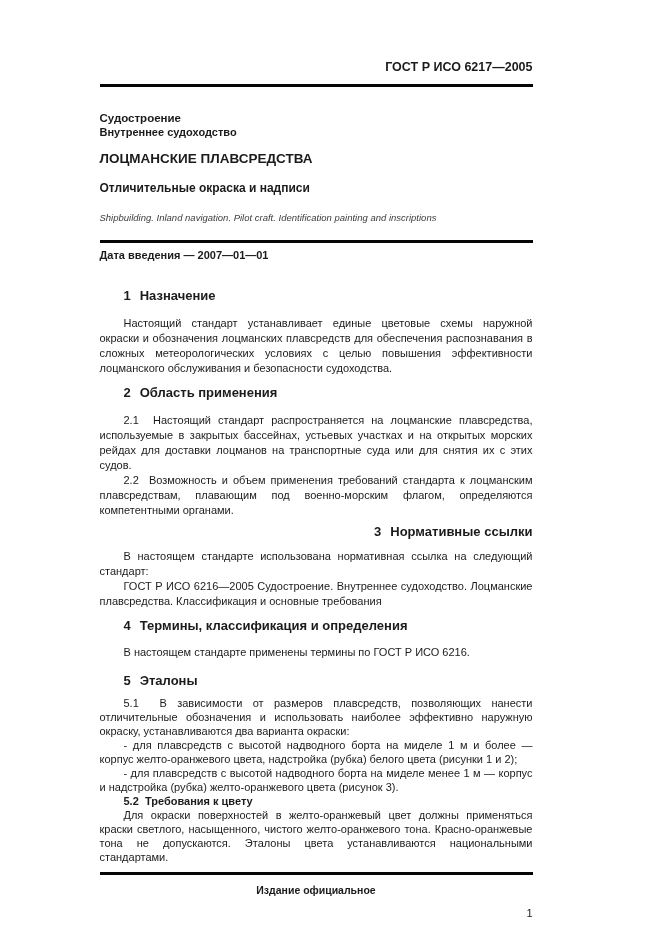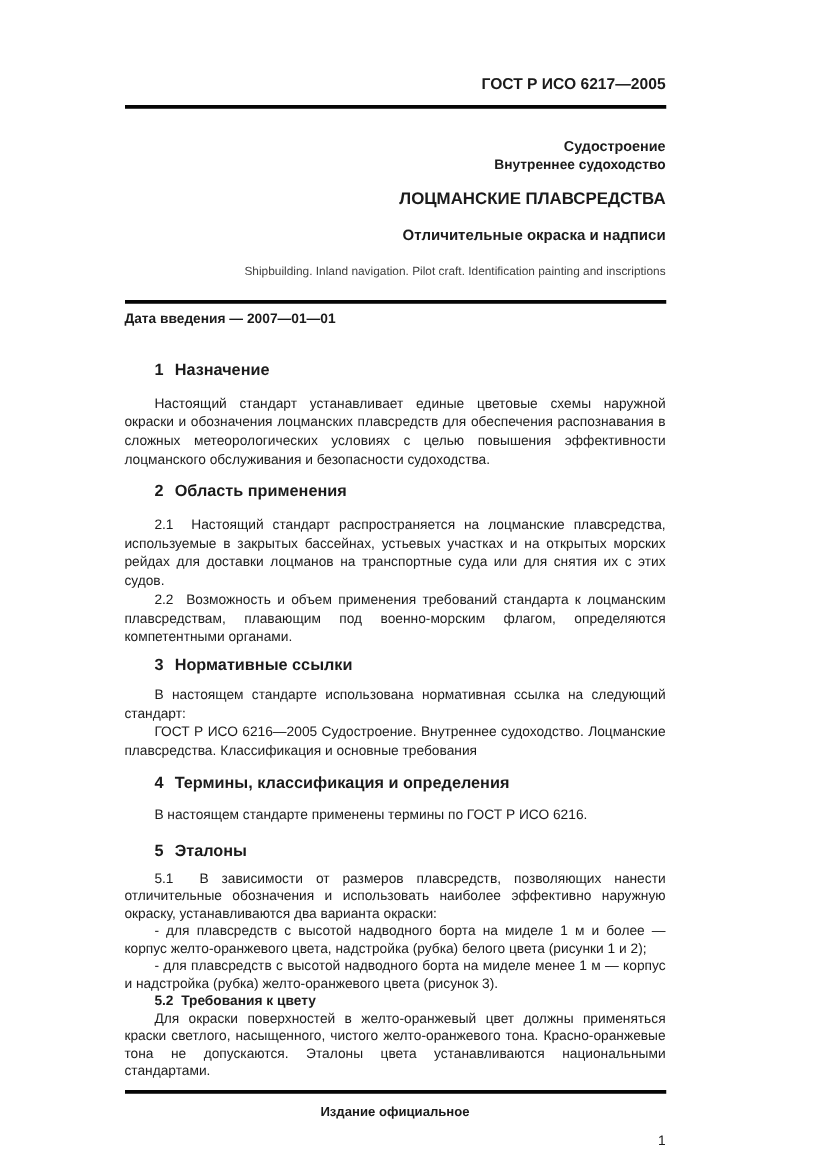"Судостроение" .title-block { text-align: right -> left }
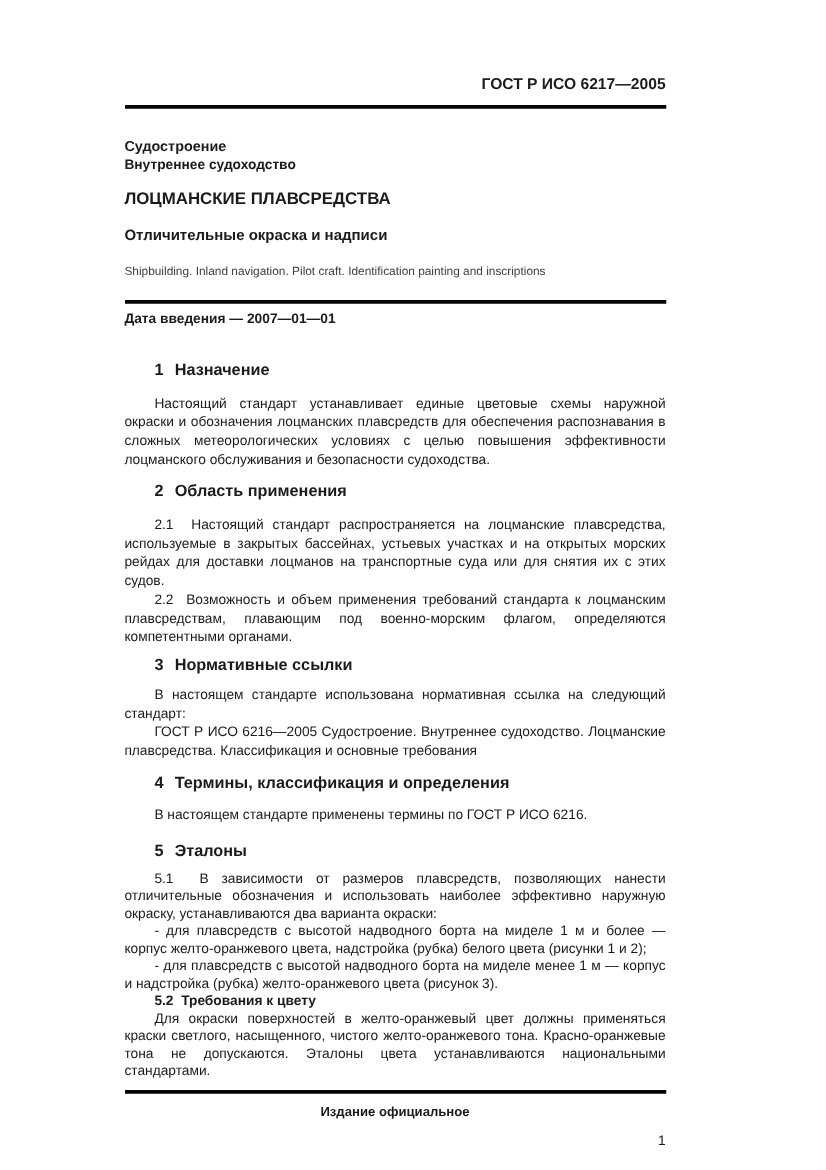"Shipbuilding. Inland navigation. Pilot" .tb-en { font-style: none -> italic }
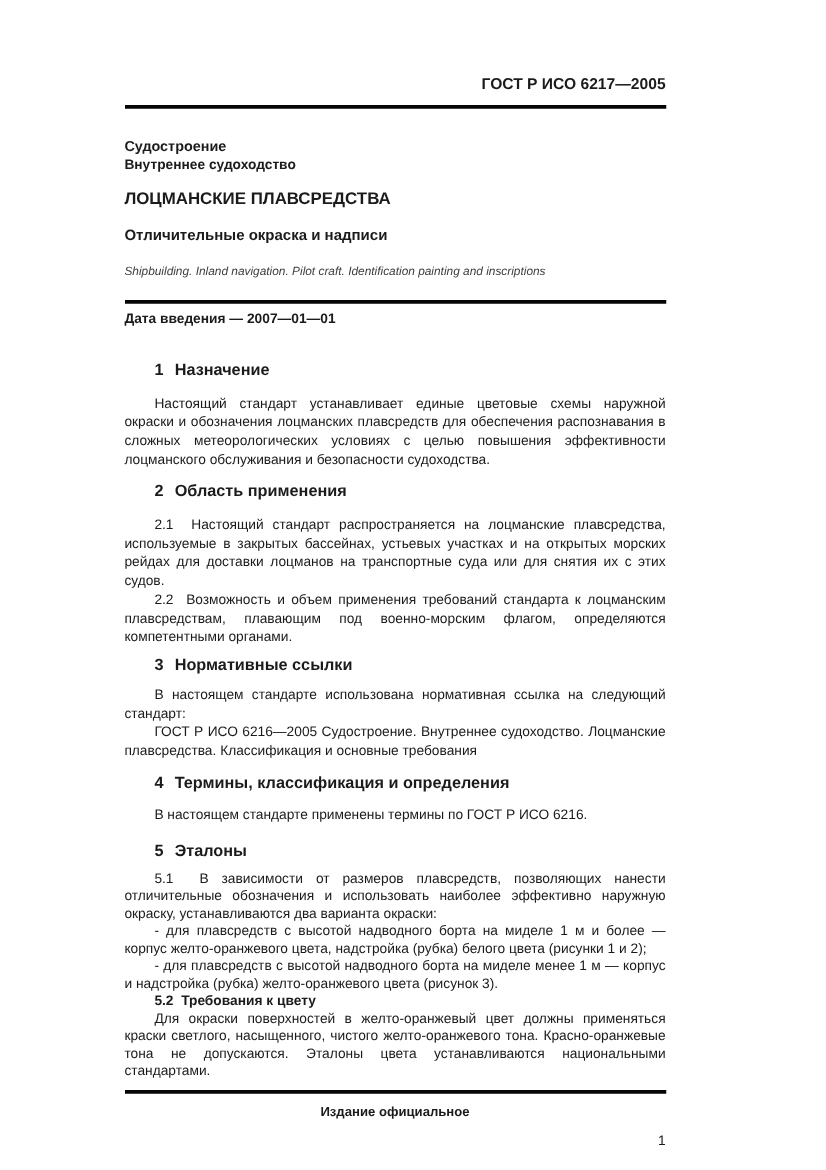"3 Нормативные ссылки" .s3 .sec-h { text-align: none -> right }
